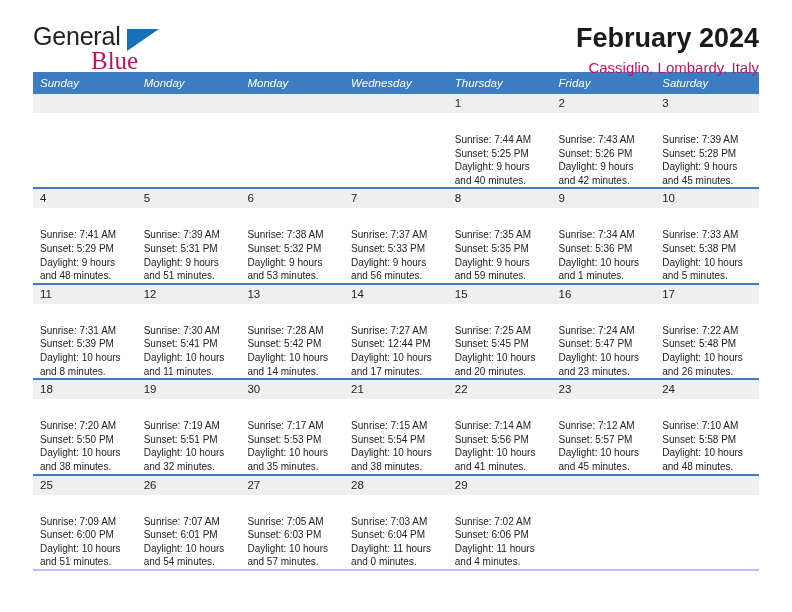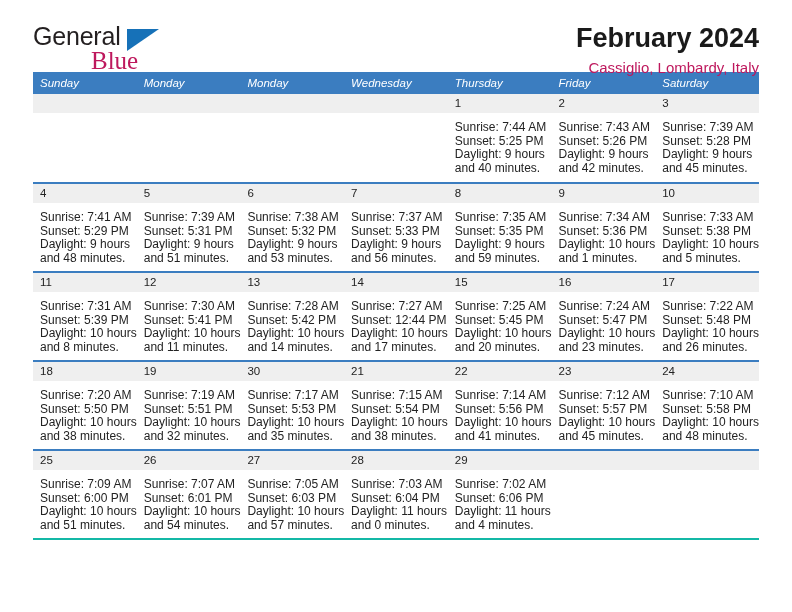"Sunrise: 7:44 AM" .lines { font-size: 12px -> 10px; padding: 8px 6px 0 7px -> 20px 6px 0 7px }
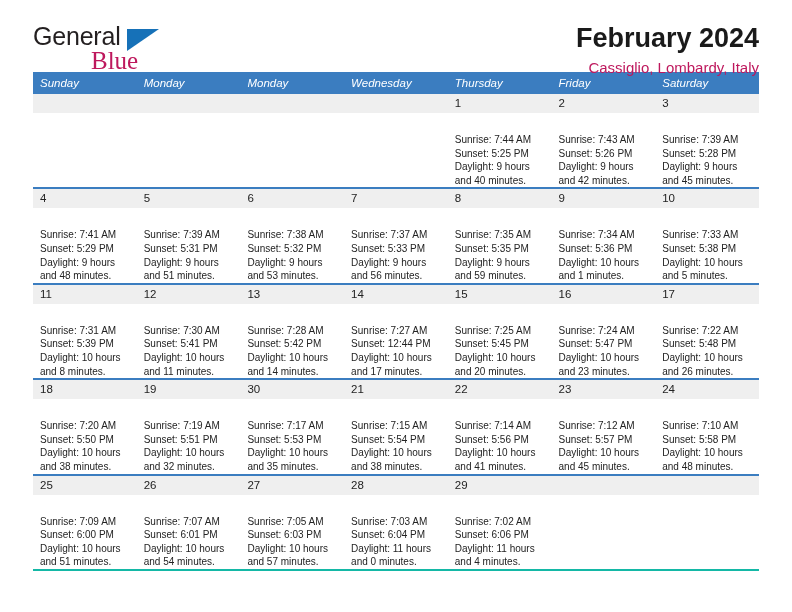"25" tr.week:last-child td { border-bottom: 2px solid #14b8a6 -> 2px solid #c4b5fd }
